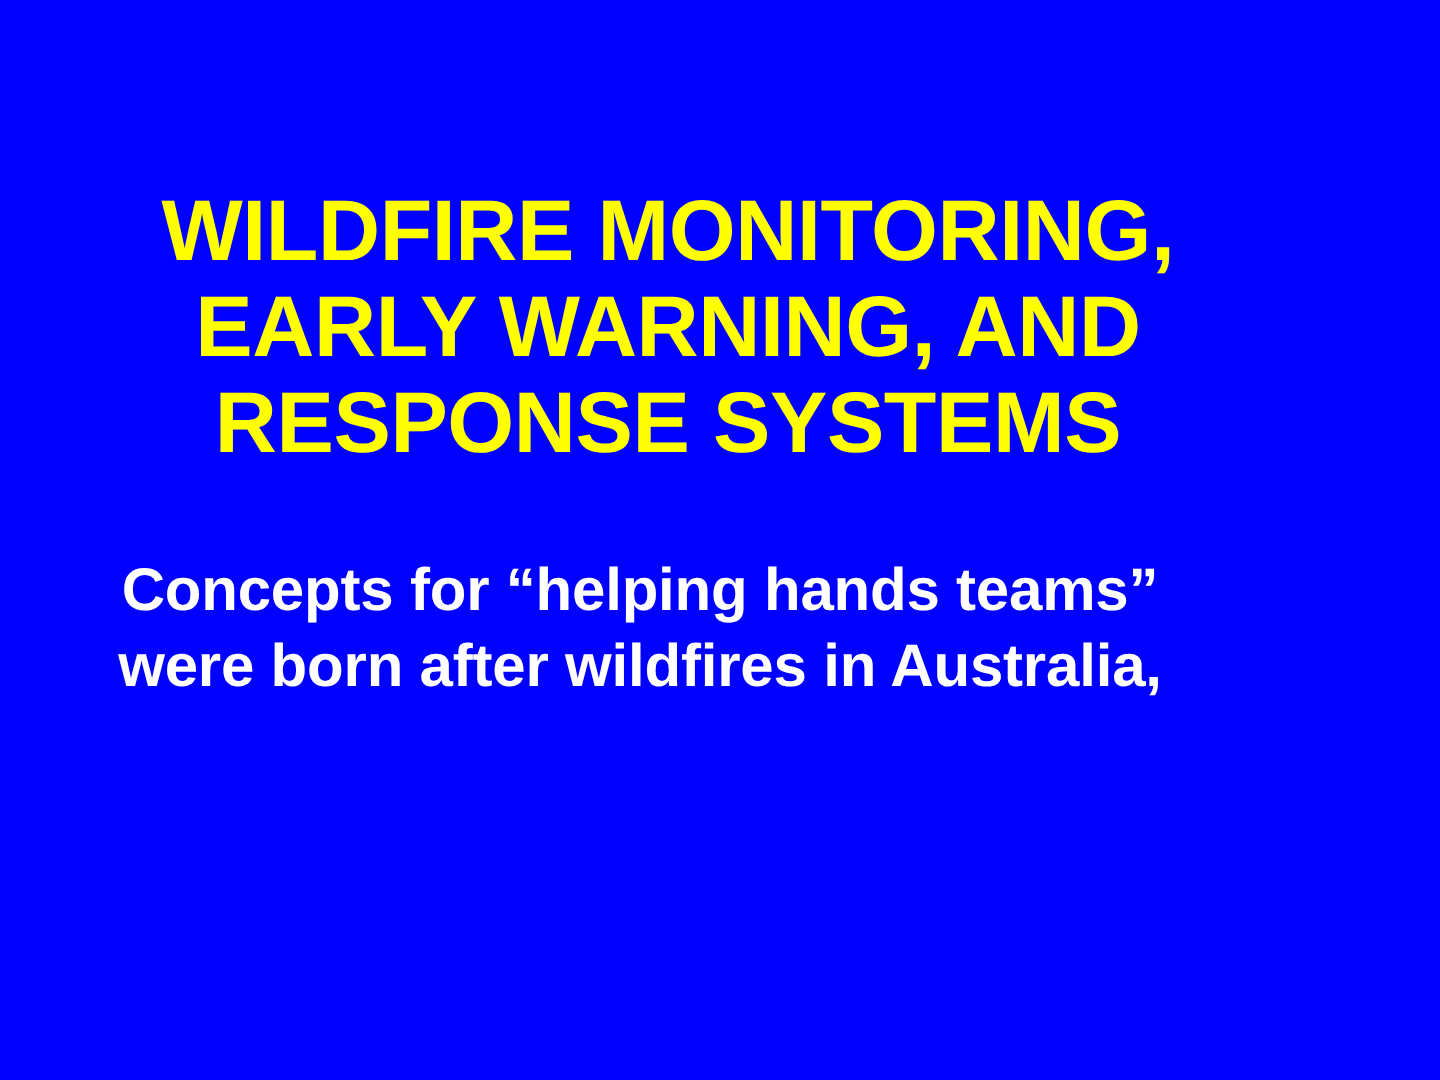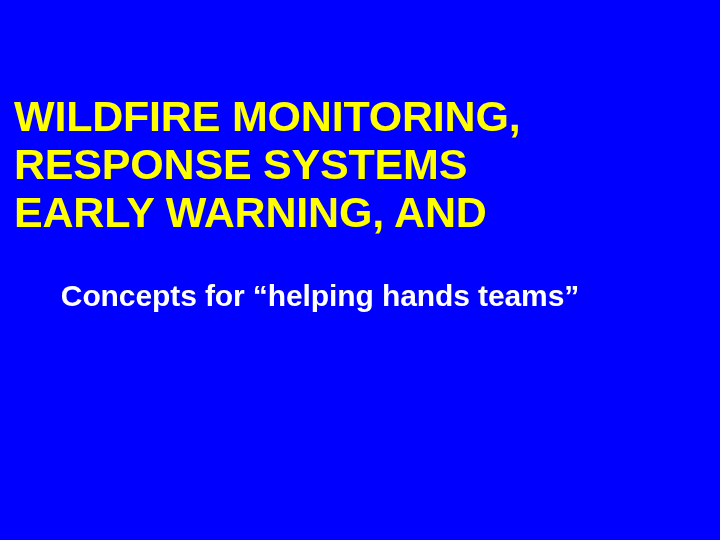"WILDFIRE MONITORING," .title-block { left: 14px -> 2px; text-align: left -> center }
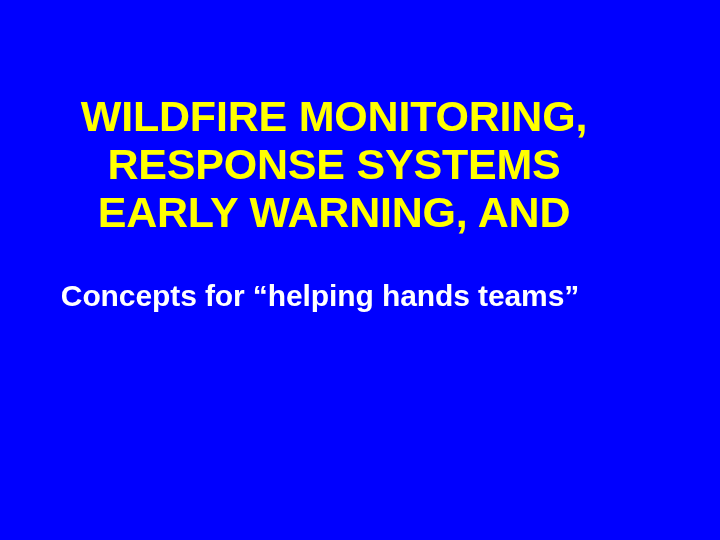"RESPONSE SYSTEMS" span.title-line { order: before "EARLY WARNING, AND" -> after "EARLY WARNING, AND" }
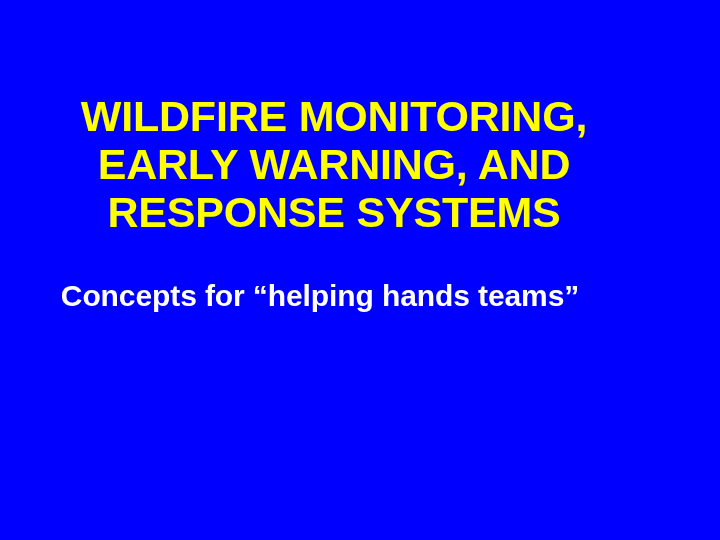"were born after wildfires in" span.body-line { html: none -> <span>were born after wildfires in Australia,</span> }
